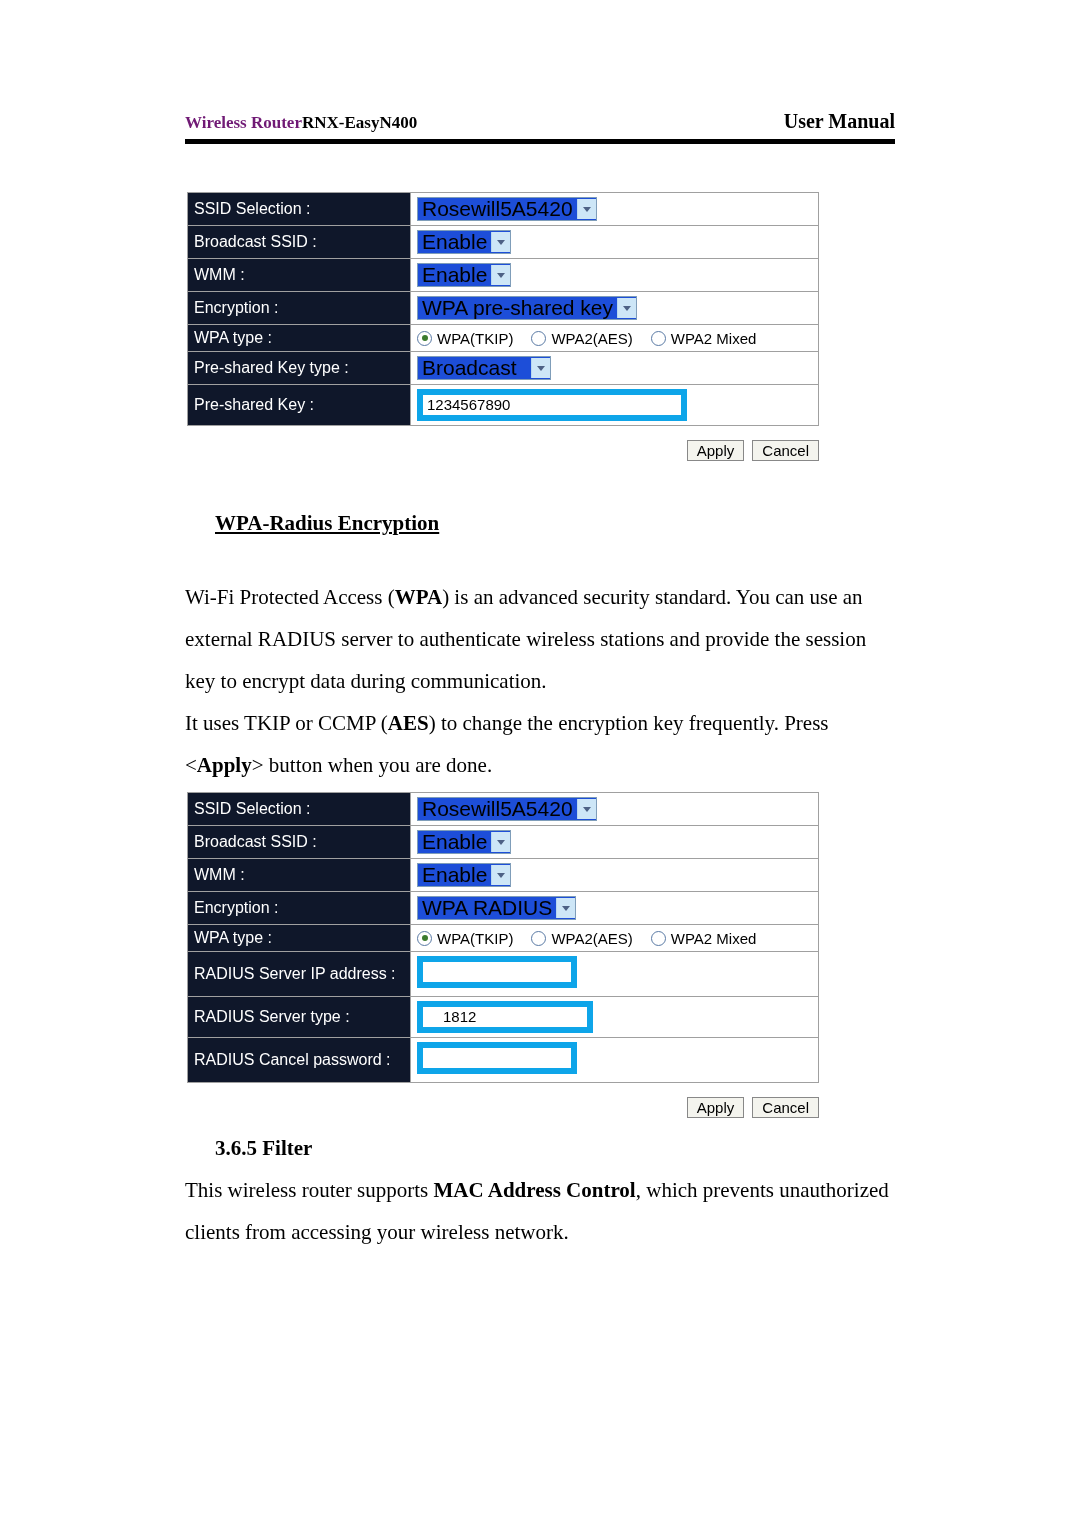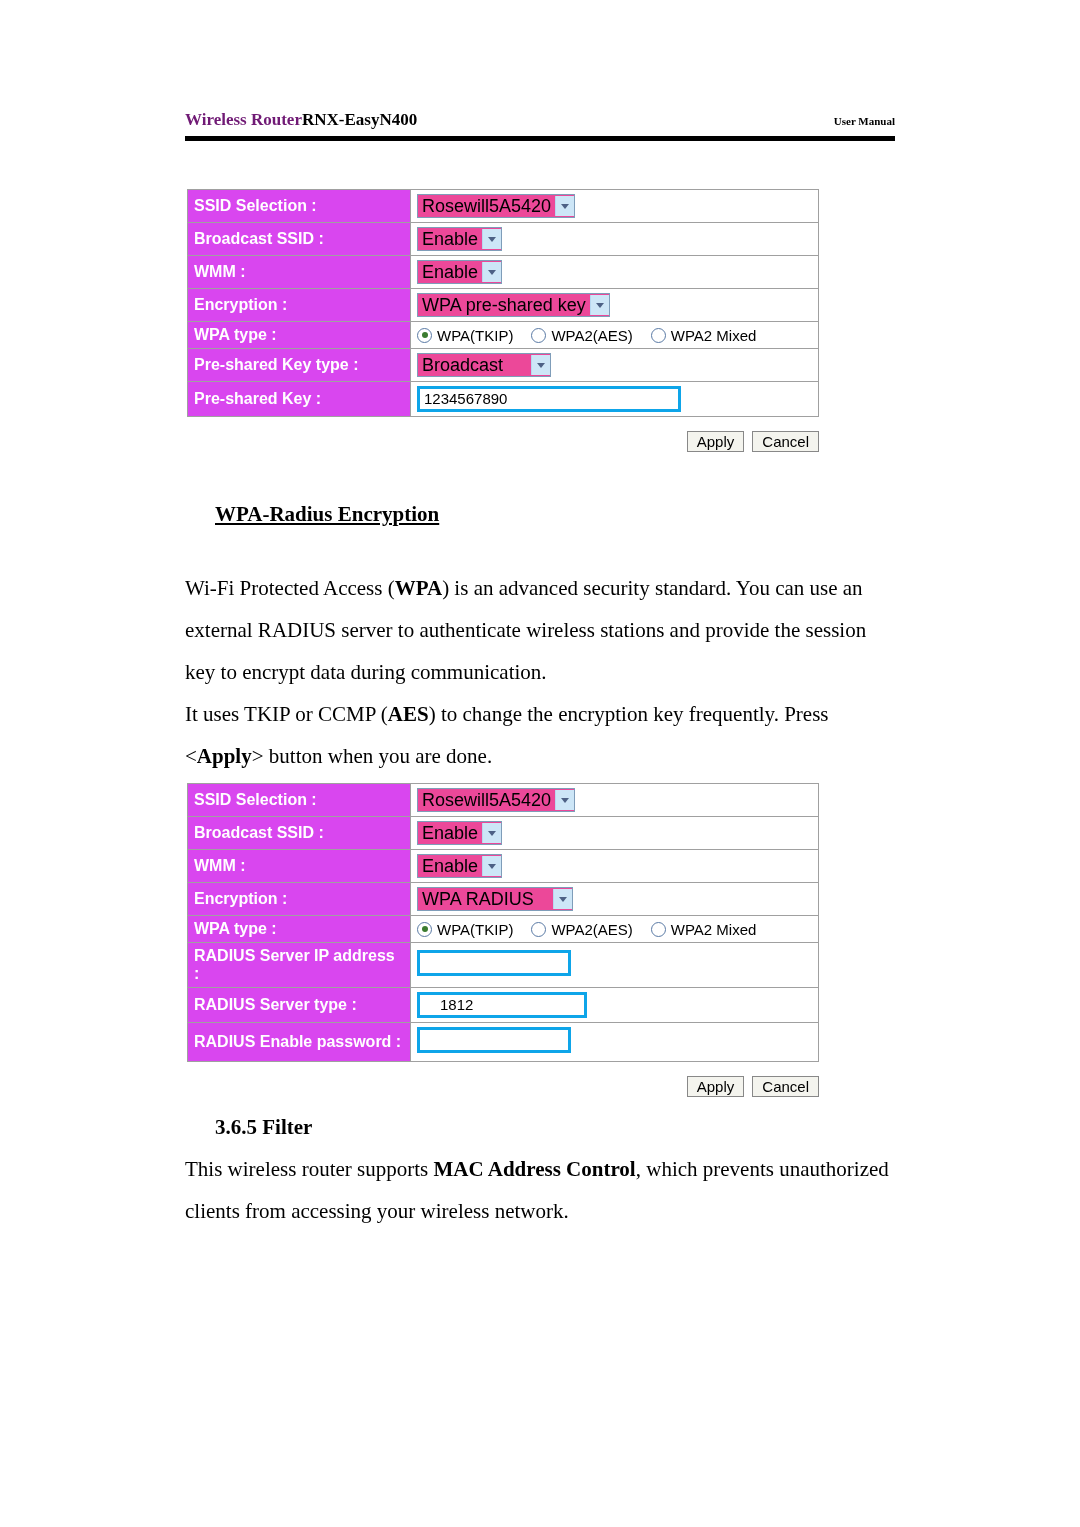"User Manual" .header-right { font-size: 11px -> 20px }
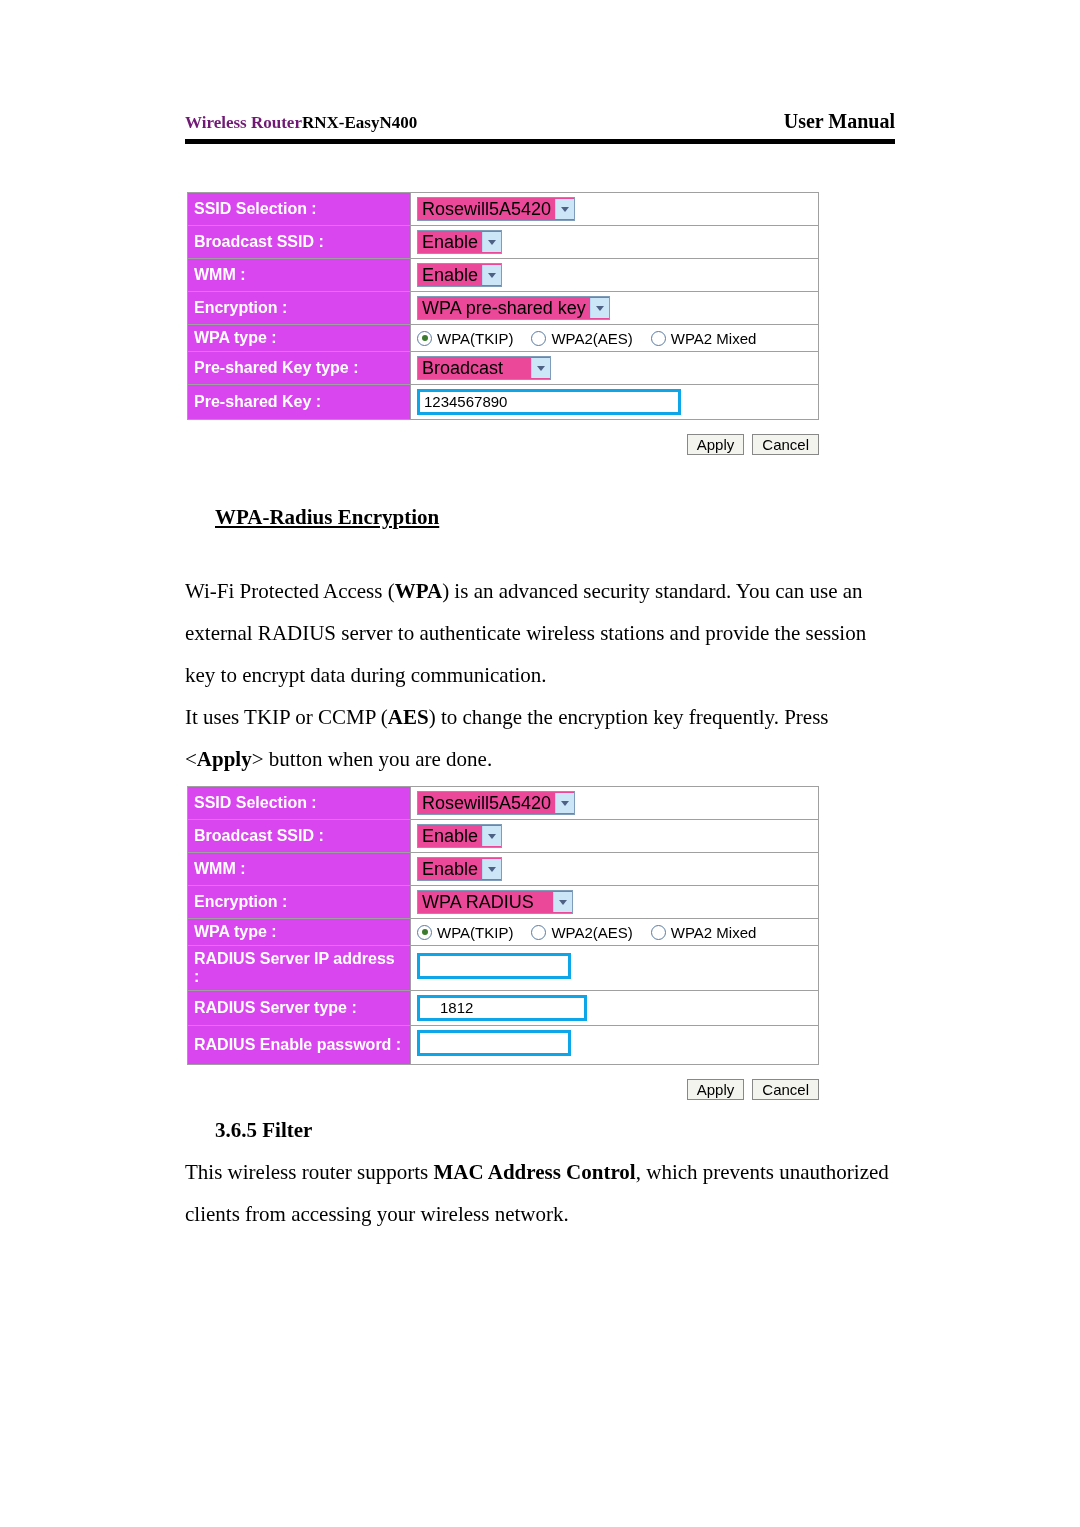"SSID Selection :" table.cfg td.lbl { background: #d946ef -> #0f172a; font-weight: bold -> normal }
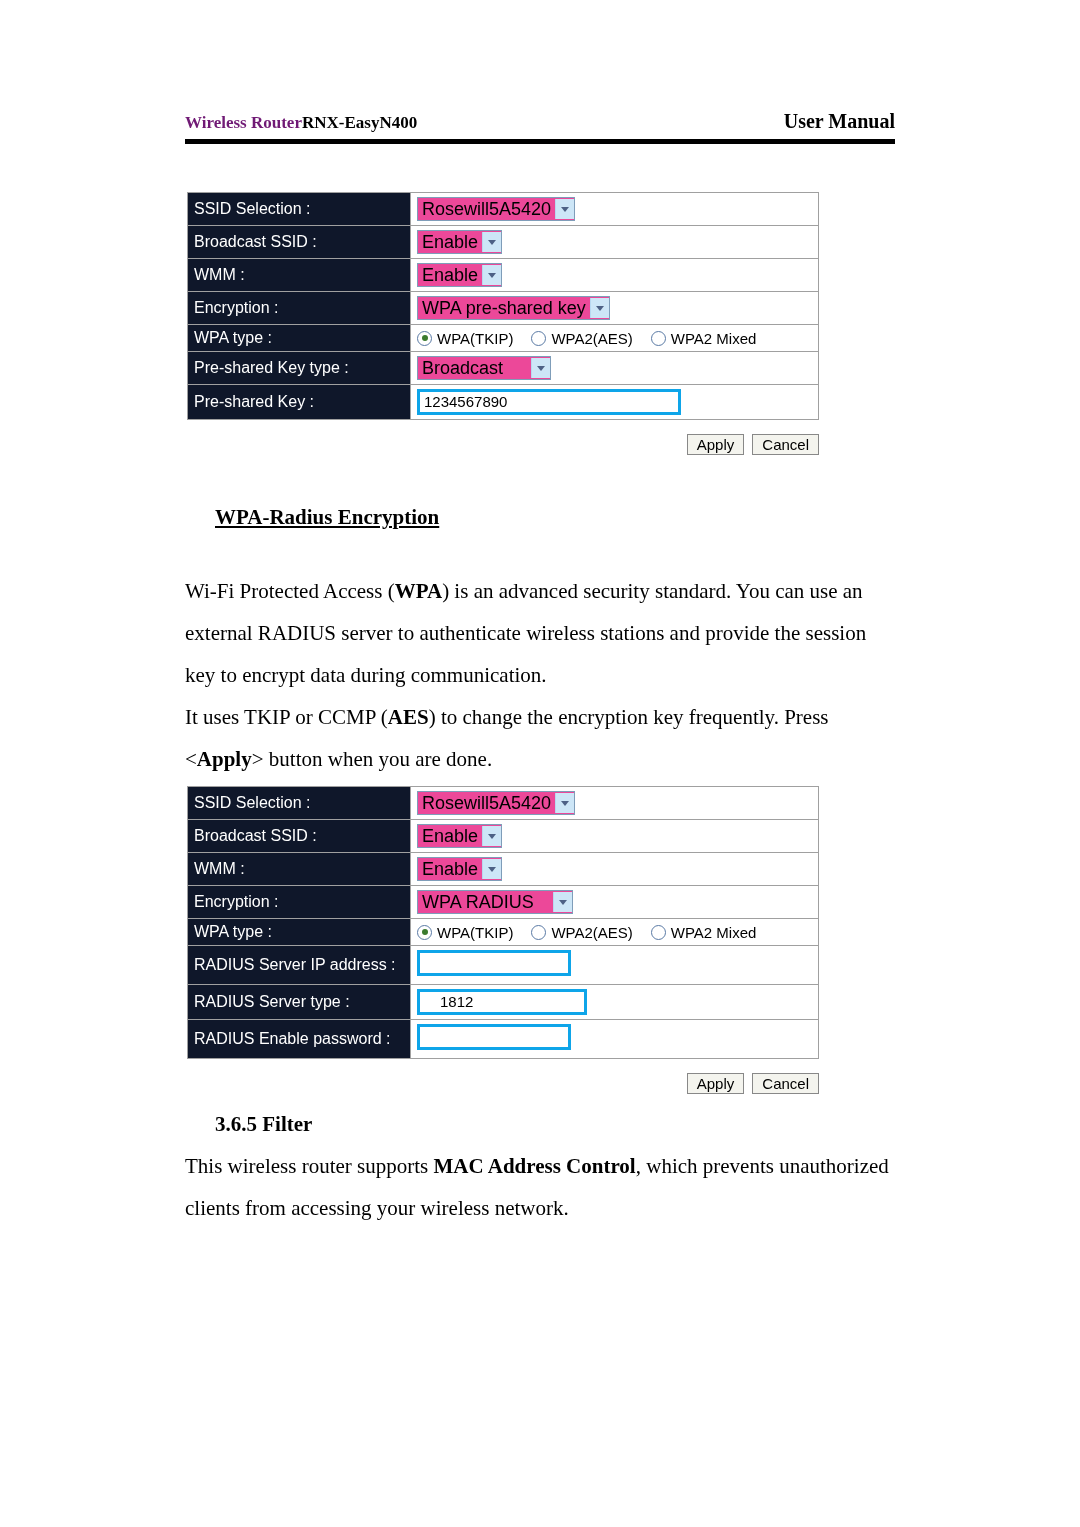"Rosewill5A5420" .select-wrap { background: #ec4899 -> #1d4ed8; font-size: 18px -> 21px }
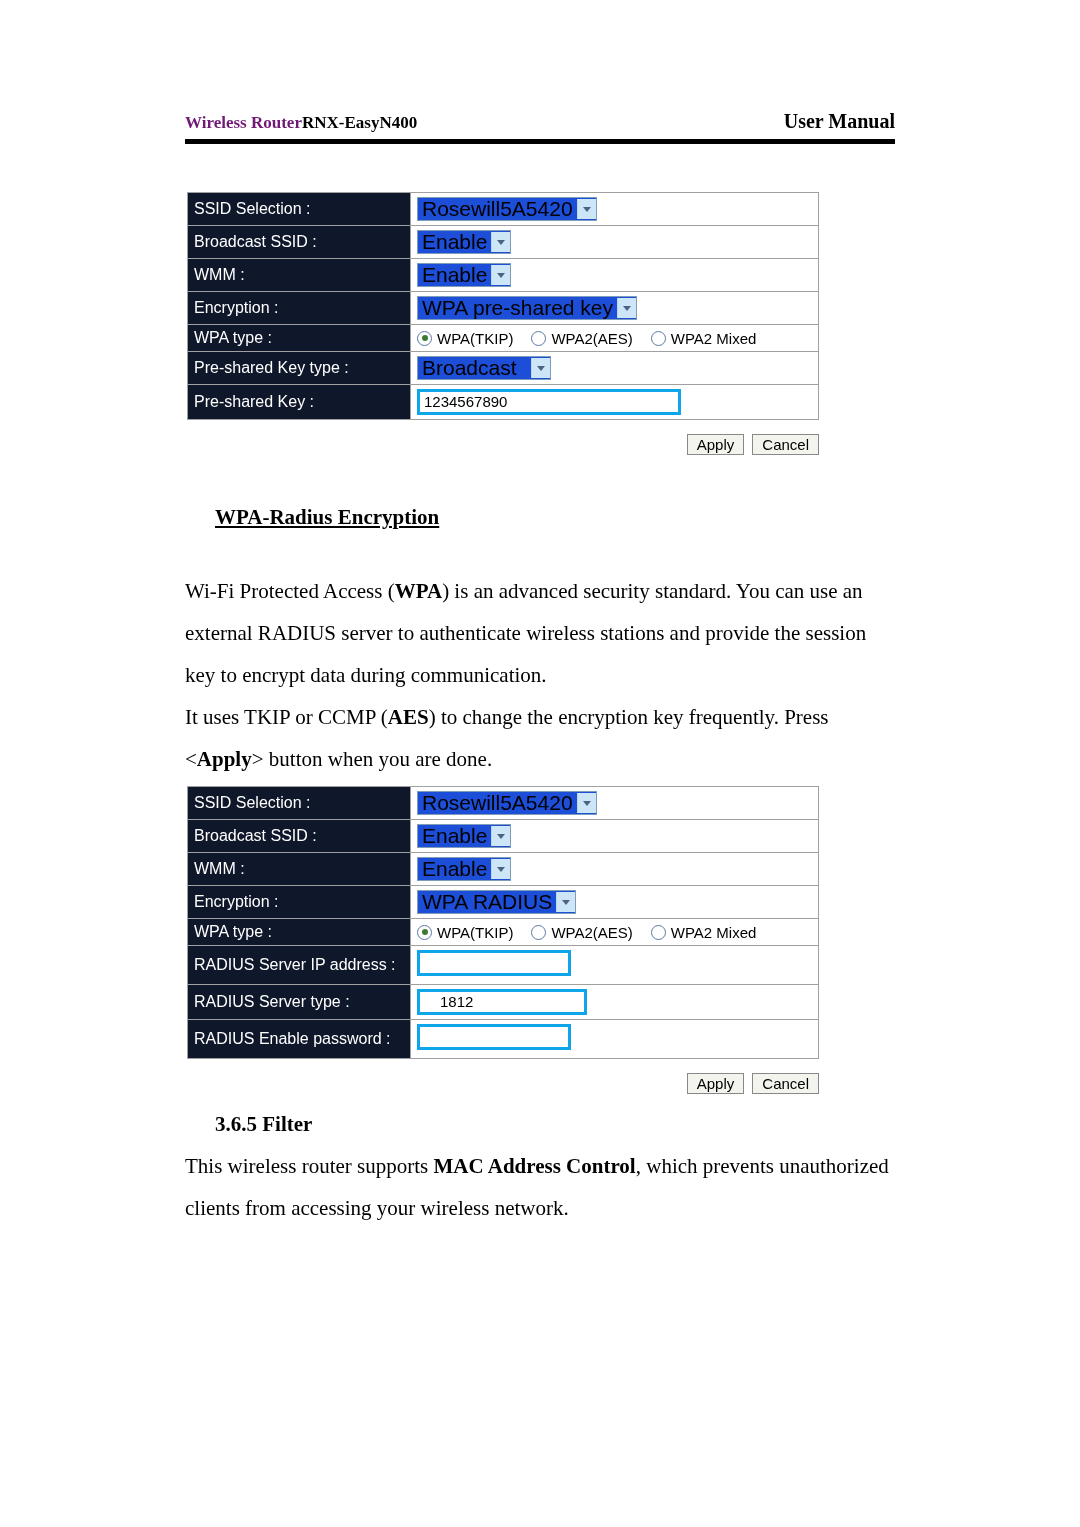"1234567890" .text-input { border: 3px solid #0ea5e9 -> 6px solid #0ea5e9 }
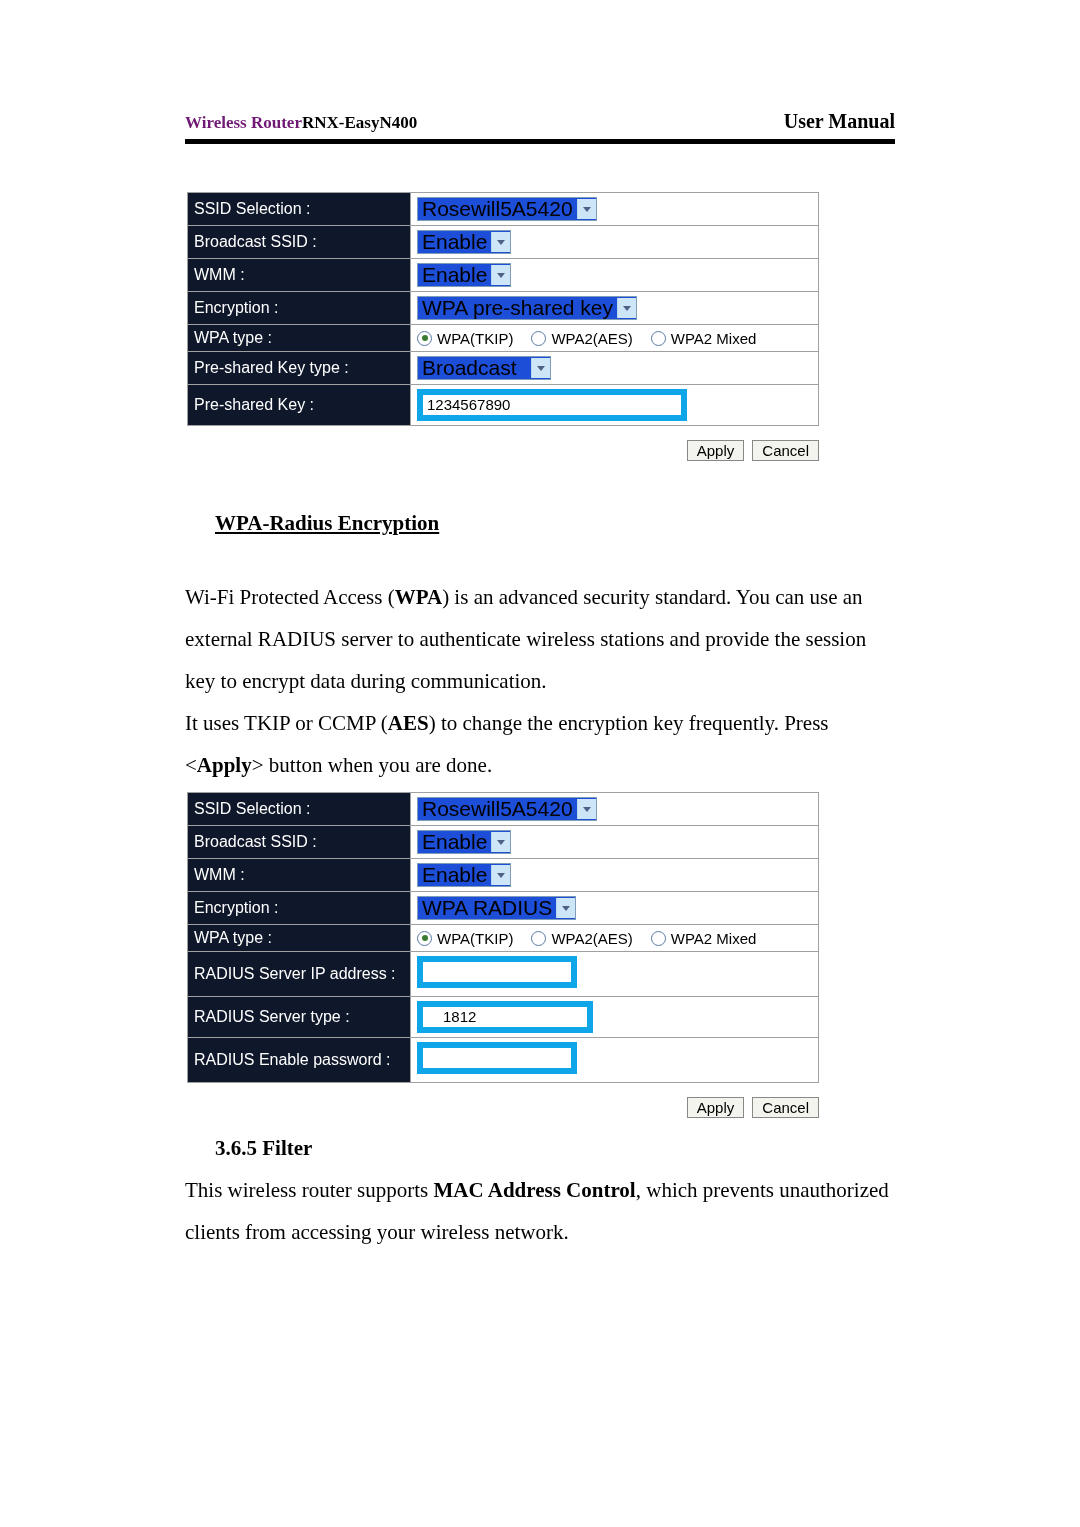"RADIUS Enable password :" td.lbl { text: Enable -> Cancel }
